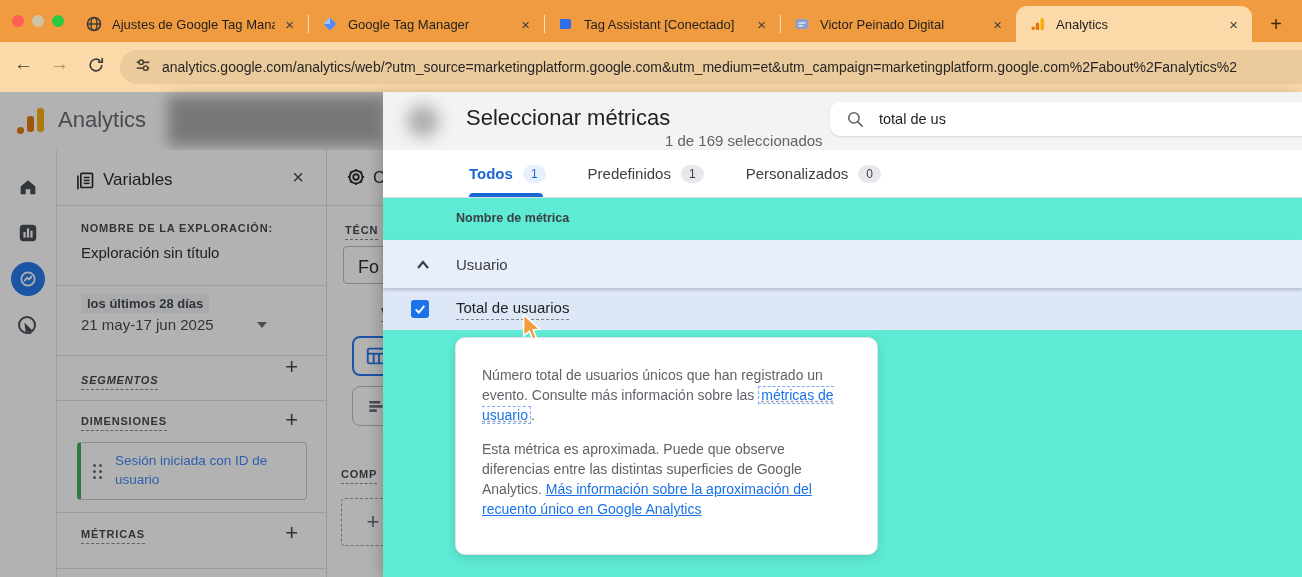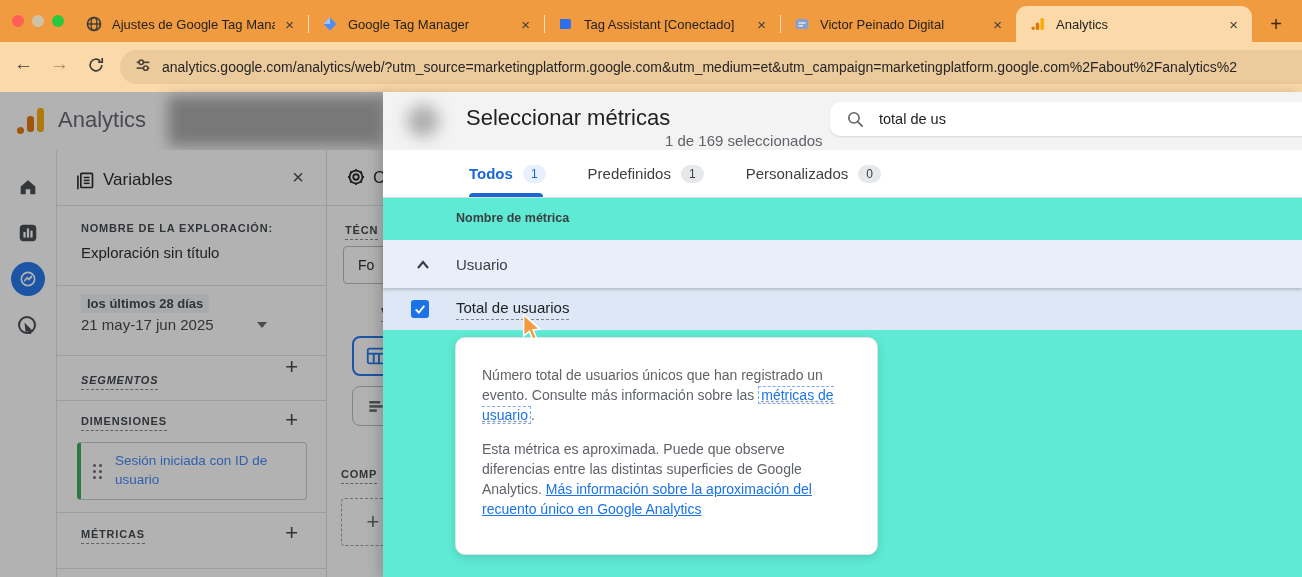"Fo" .c-btn { font-size: 14px -> 18px }
